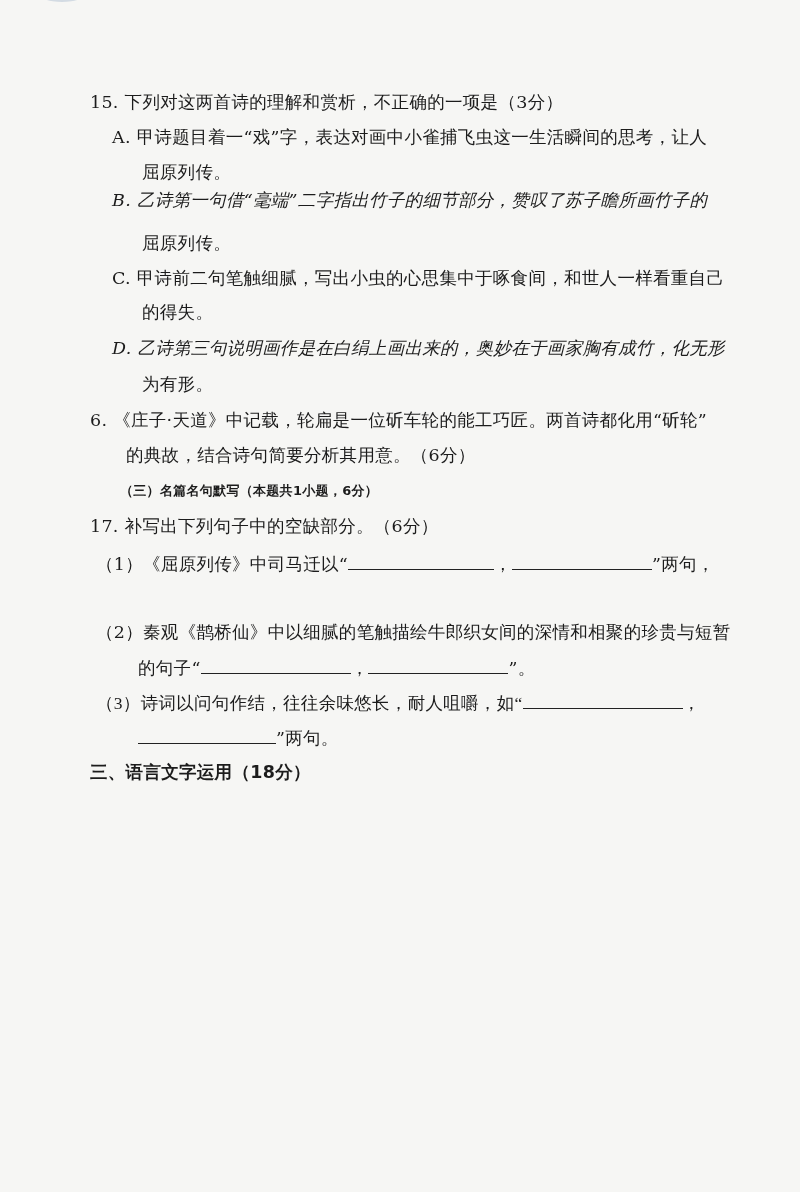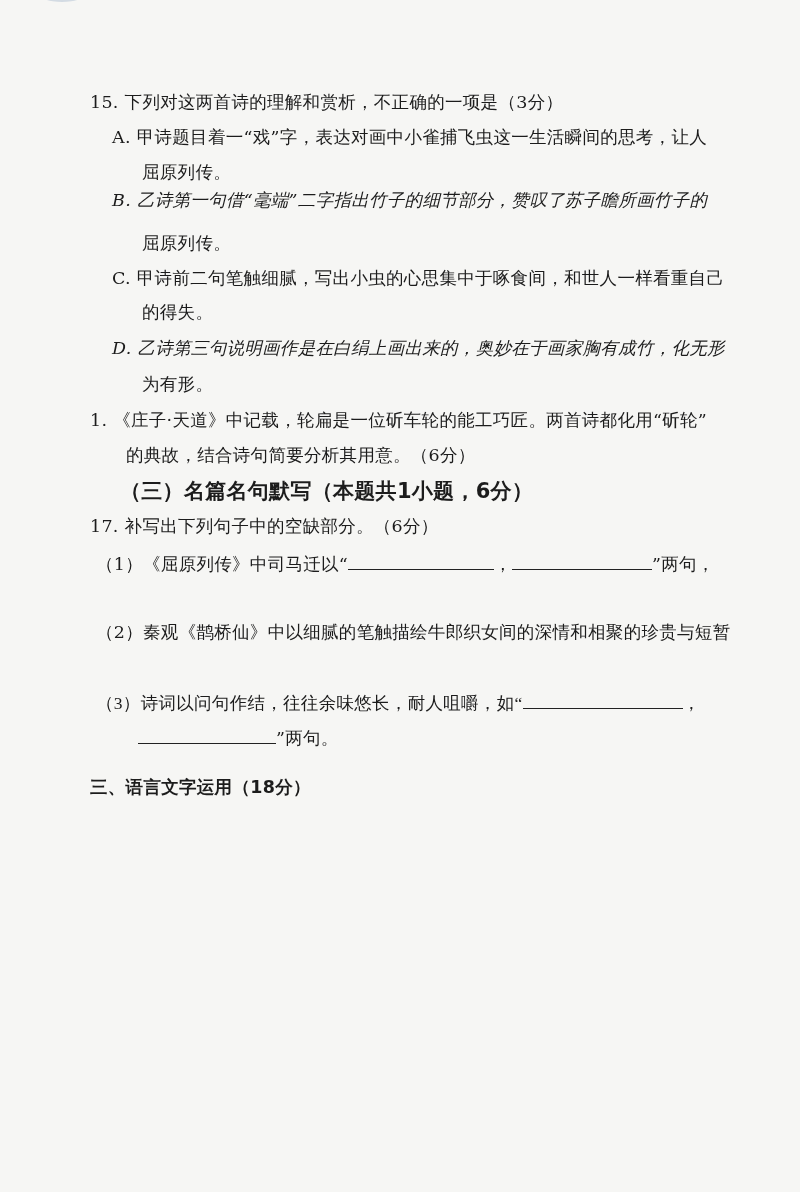"1. 《庄子·天道》中记载，轮扁是一位斫车轮的能工巧匠。两首诗都化用“斫轮”" div.line { text: 1 -> 6 }
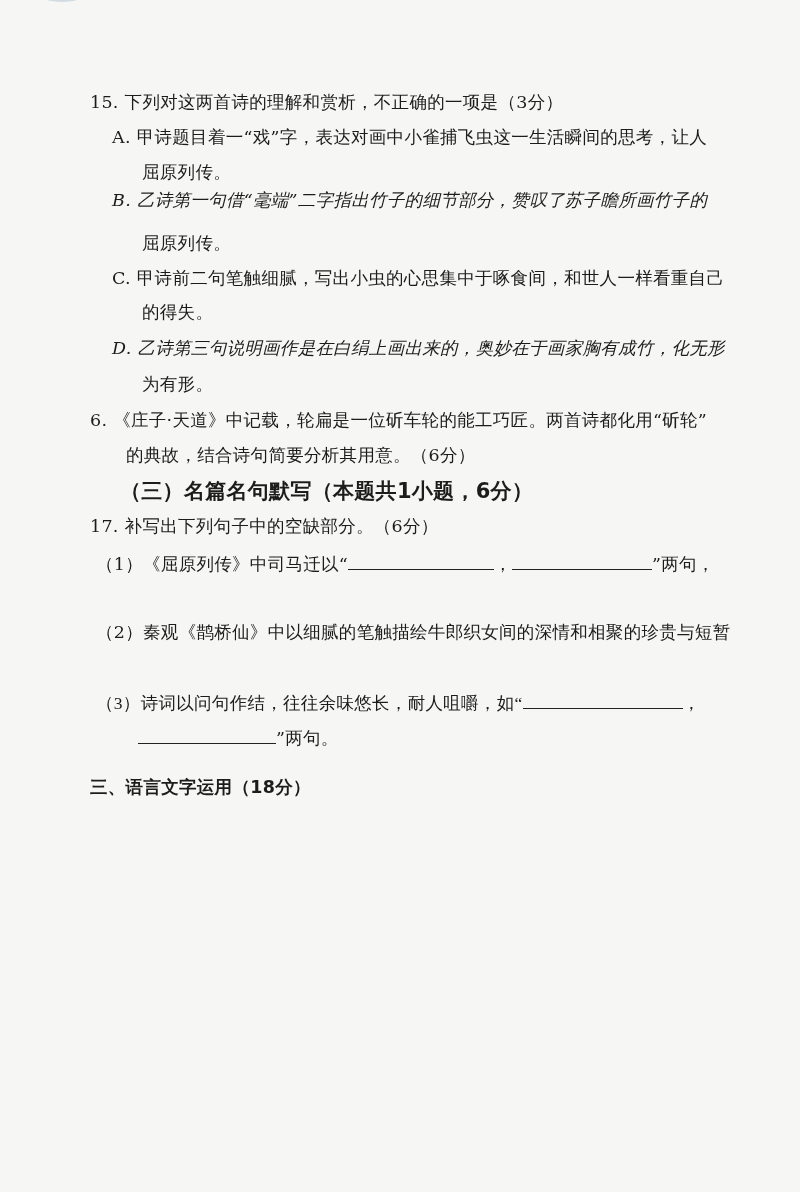"（三）名篇名句默写（本题共1小题，6分）" div.line { font-size: 21px -> 13px }
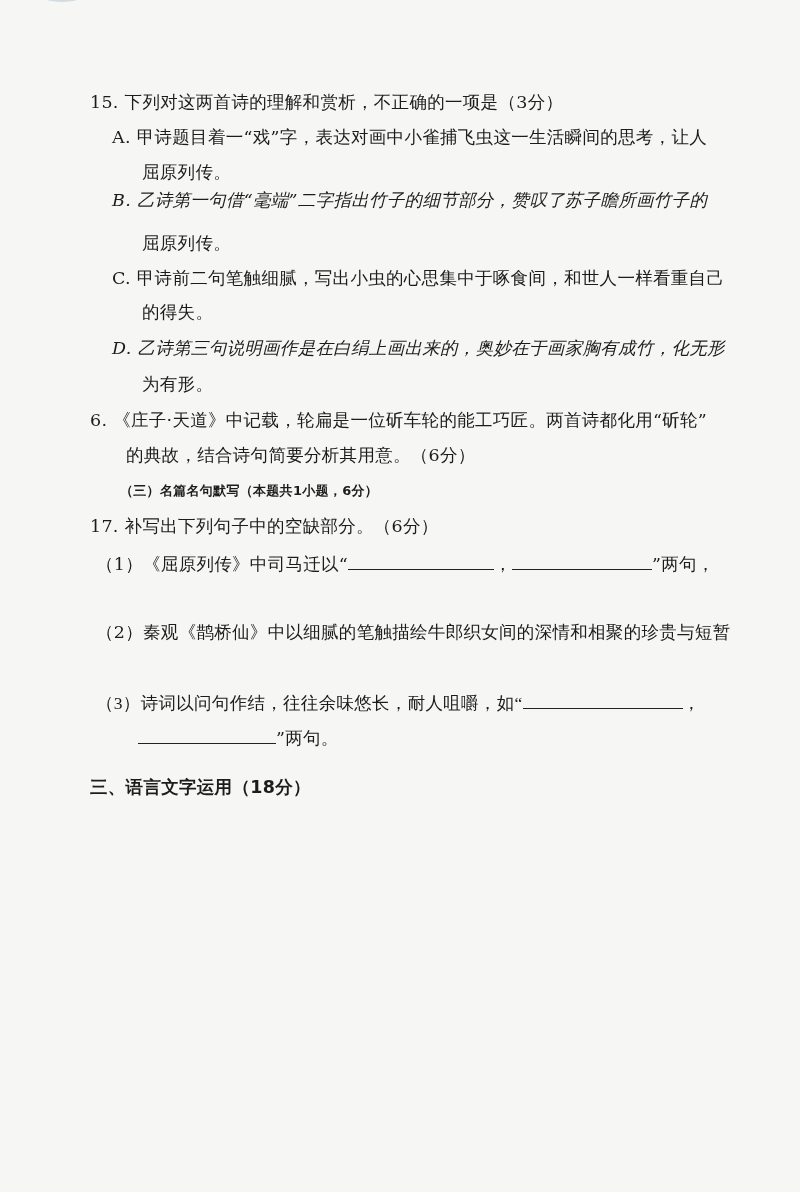"的句子“ ， ”。" div.line { html: none -> <div> <span>的句子“</span><span></span><span>，</span><span></span><span>”。</span> </div> }
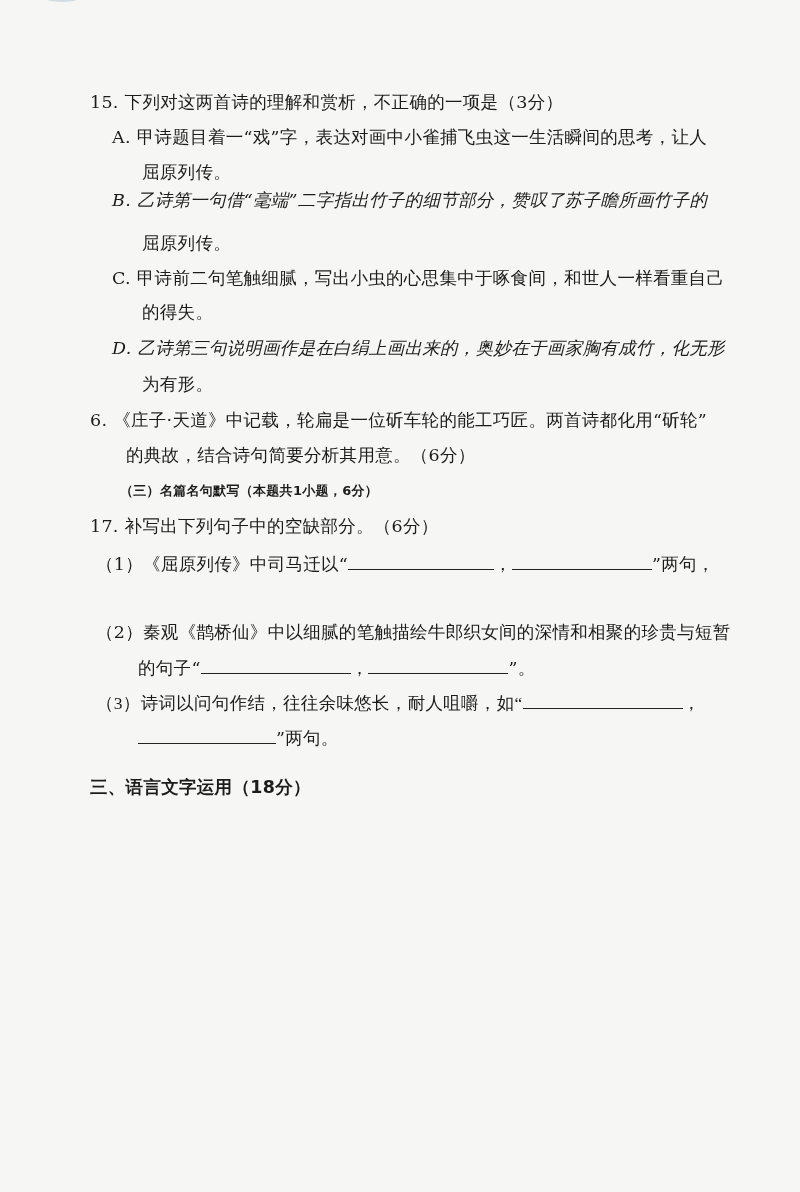"三、语言文字运用（18分）" div.line { margin-top: 15px -> none }
